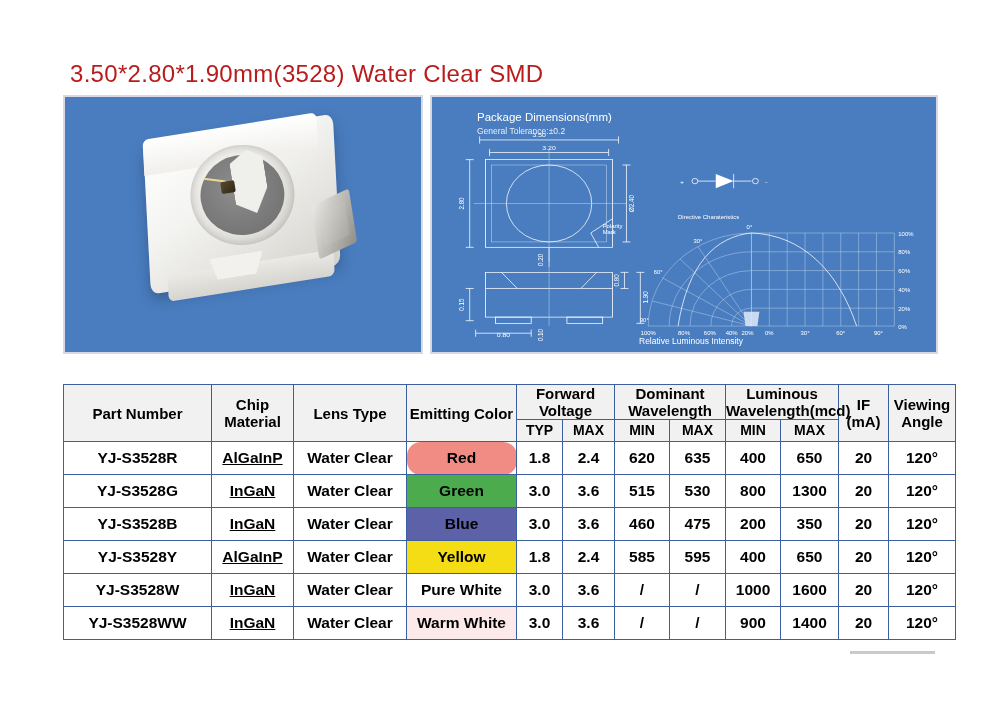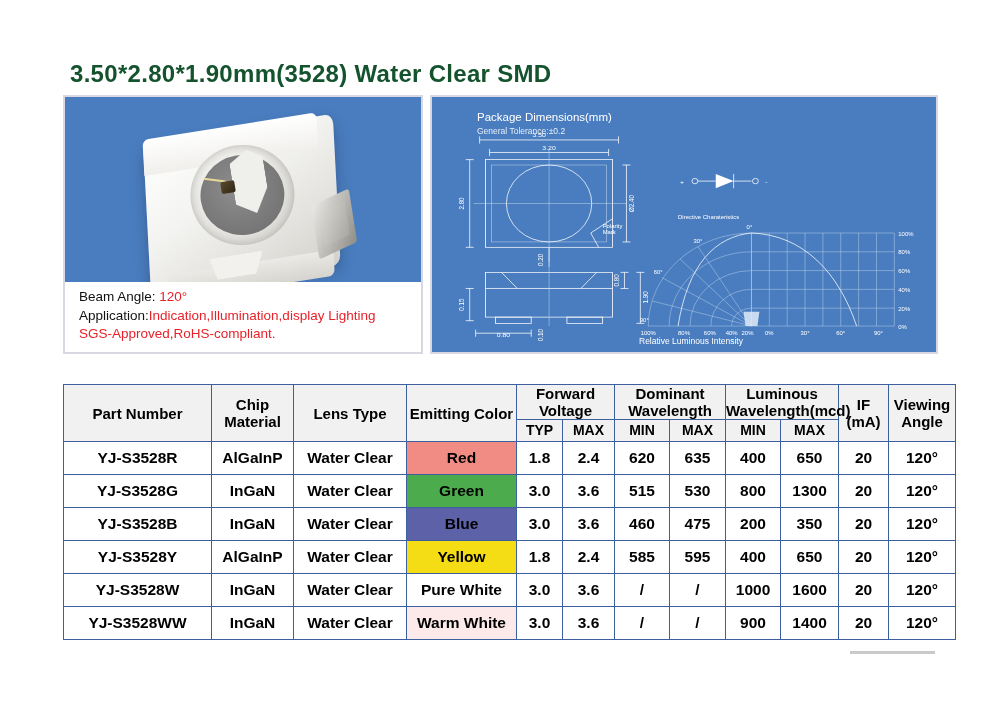"3.50*2.80*1.90mm(3528) Water Clear SMD" .title { color: #14532d -> #b91c1c; font-weight: bold -> normal }
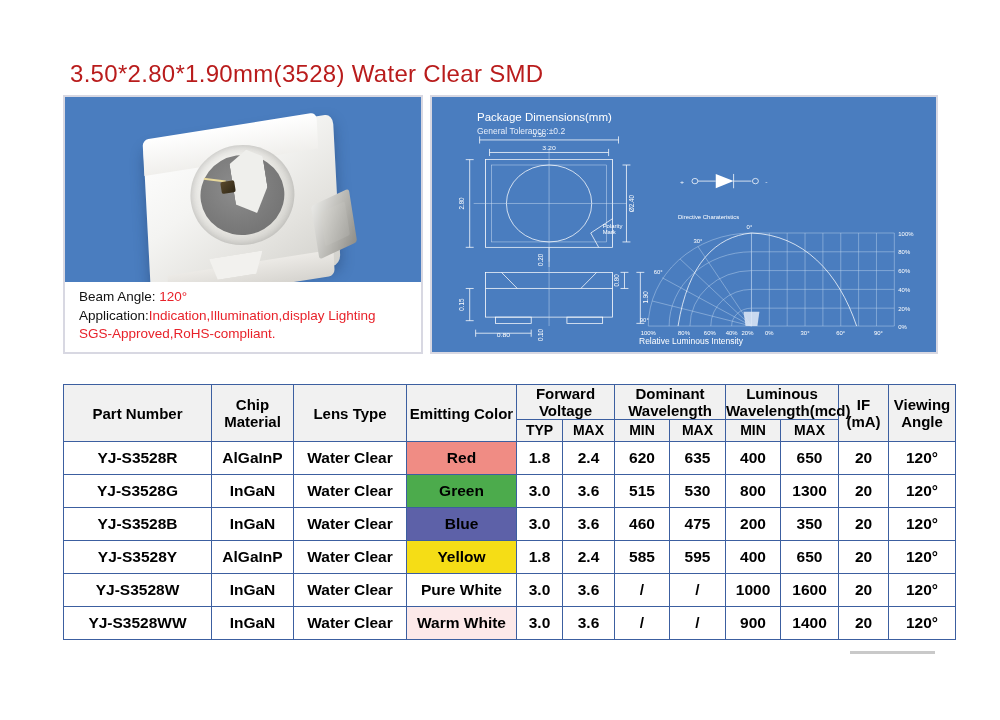"Beam Angle: 120°" div.caption { html: <div> <div> <span>Beam Angle:</span> <span>120°</span> </div> <div> <span>Application:</span><span>Indication,Illumination,display Lighting</span> </div> <div>SGS-Approved,RoHS-compliant.</div> </div> -> none }
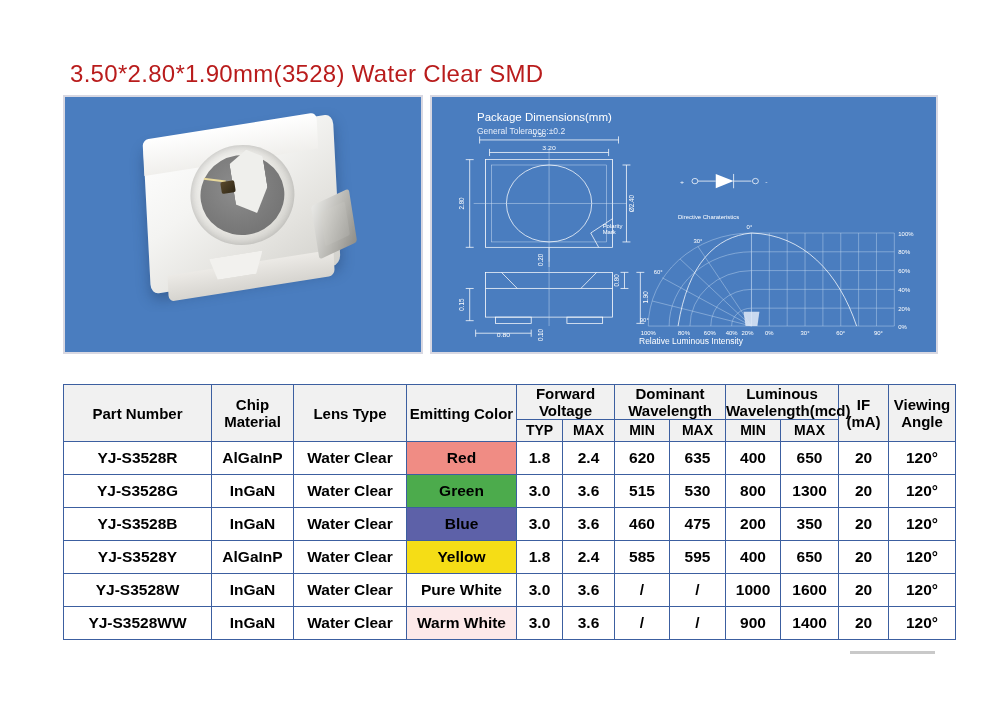"AlGaInP" td.chip { text-decoration: none -> underline }
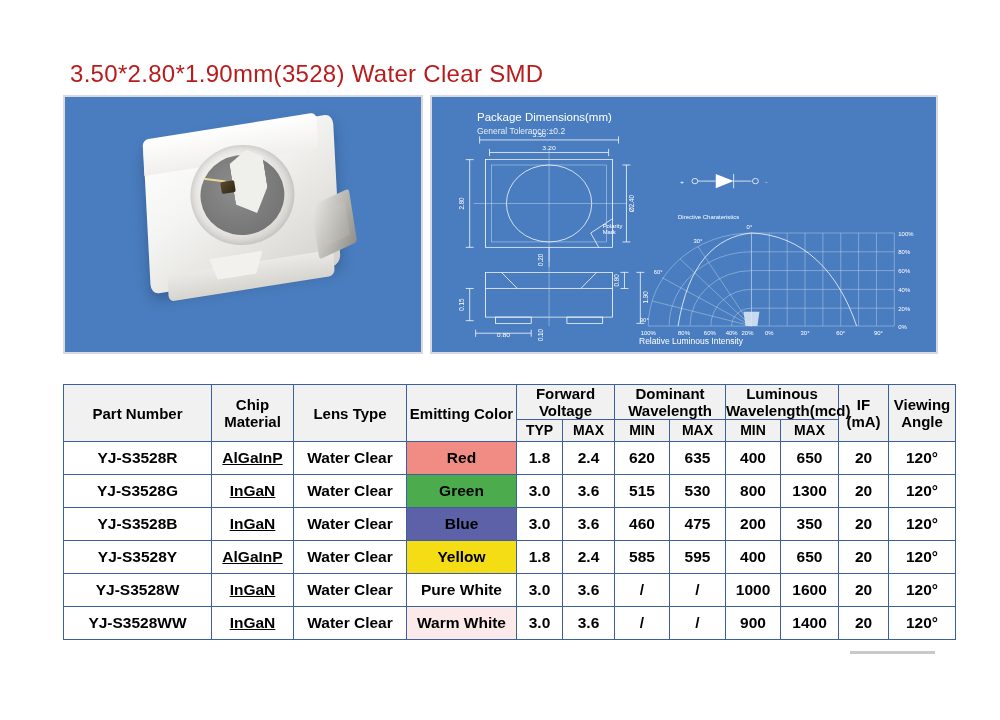"Red" .c-red { border-radius: none -> 14px }
